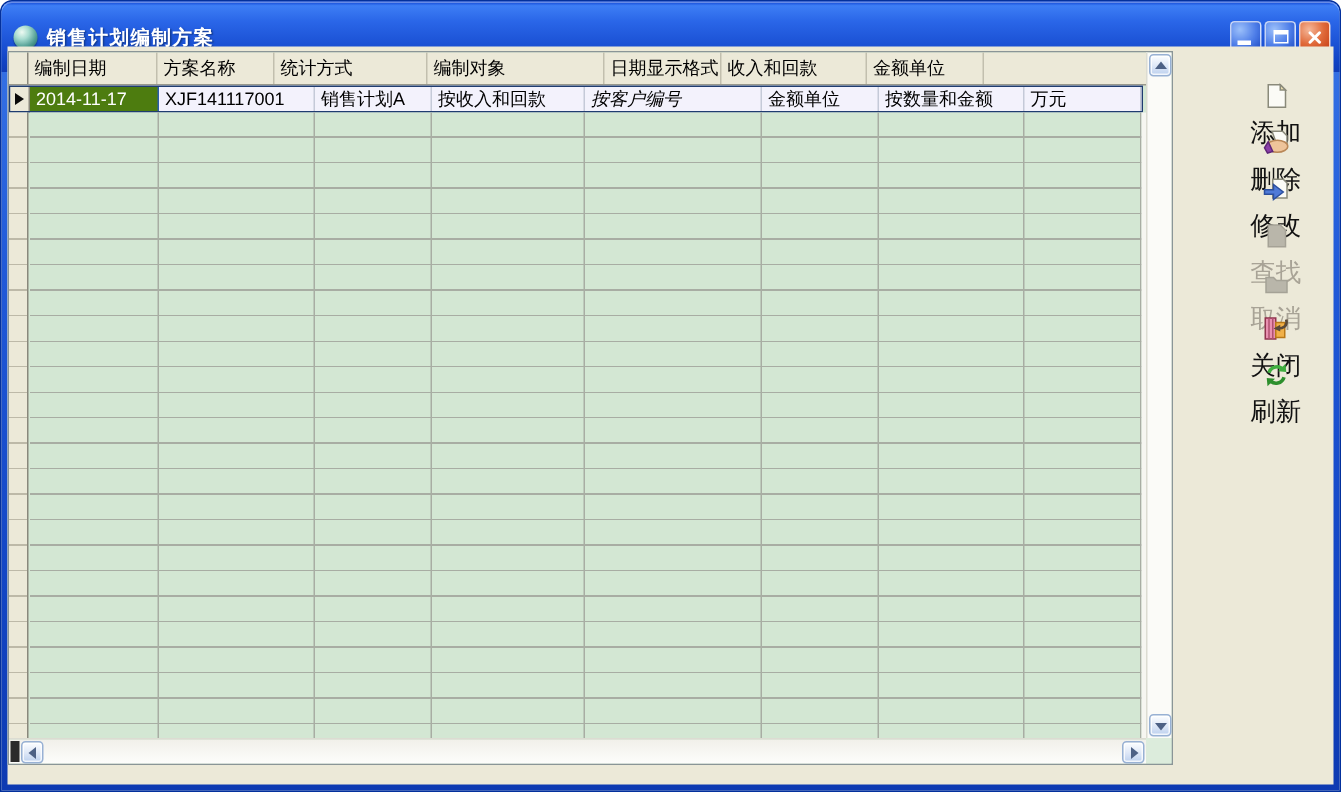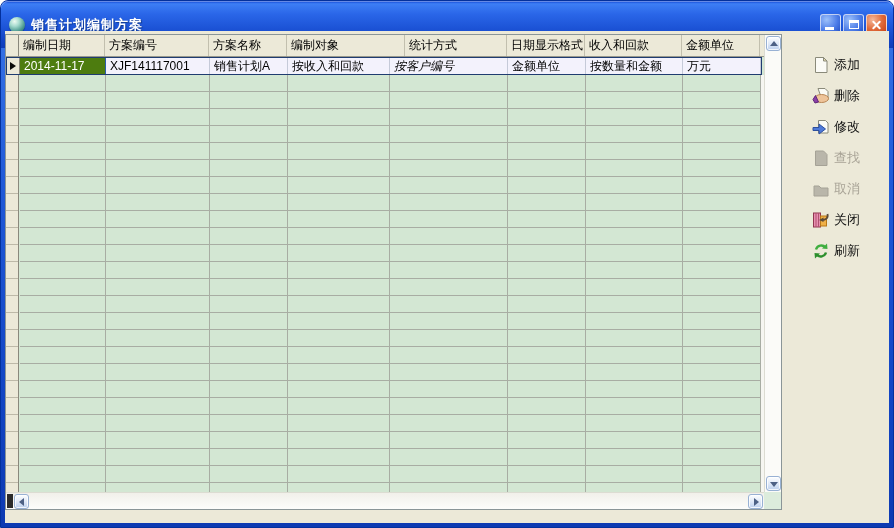"方案编号" div.hcell { html: <div>方案编号</div> -> none }
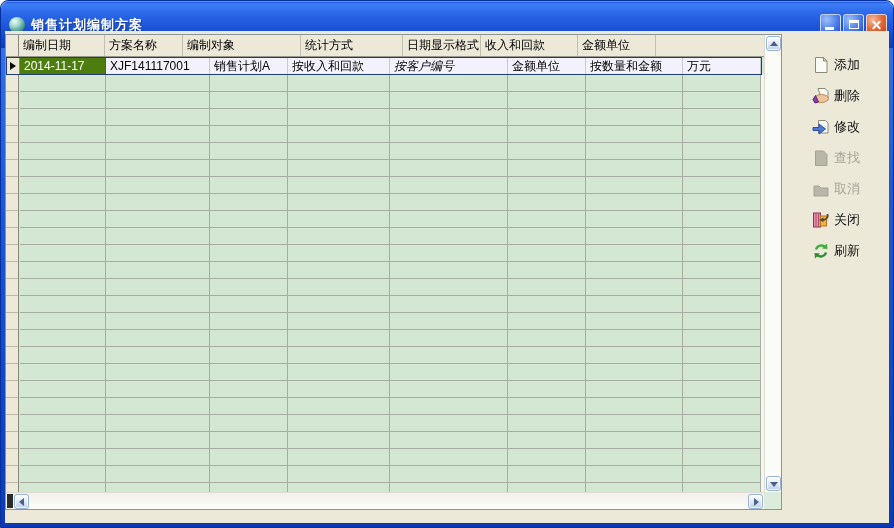"编制对象" div.hcell { order: before "统计方式" -> after "统计方式" }
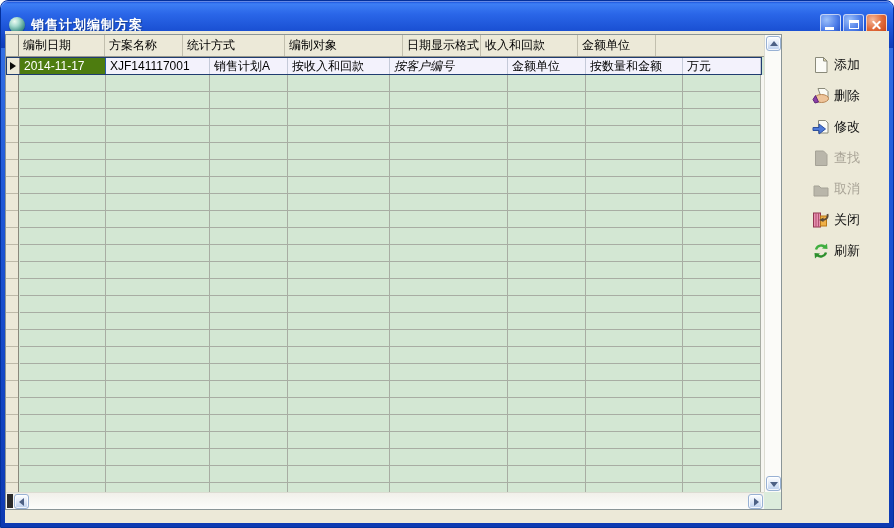"添加" .abtn { flex-direction: none -> column; font-size: 13px -> 17px }
